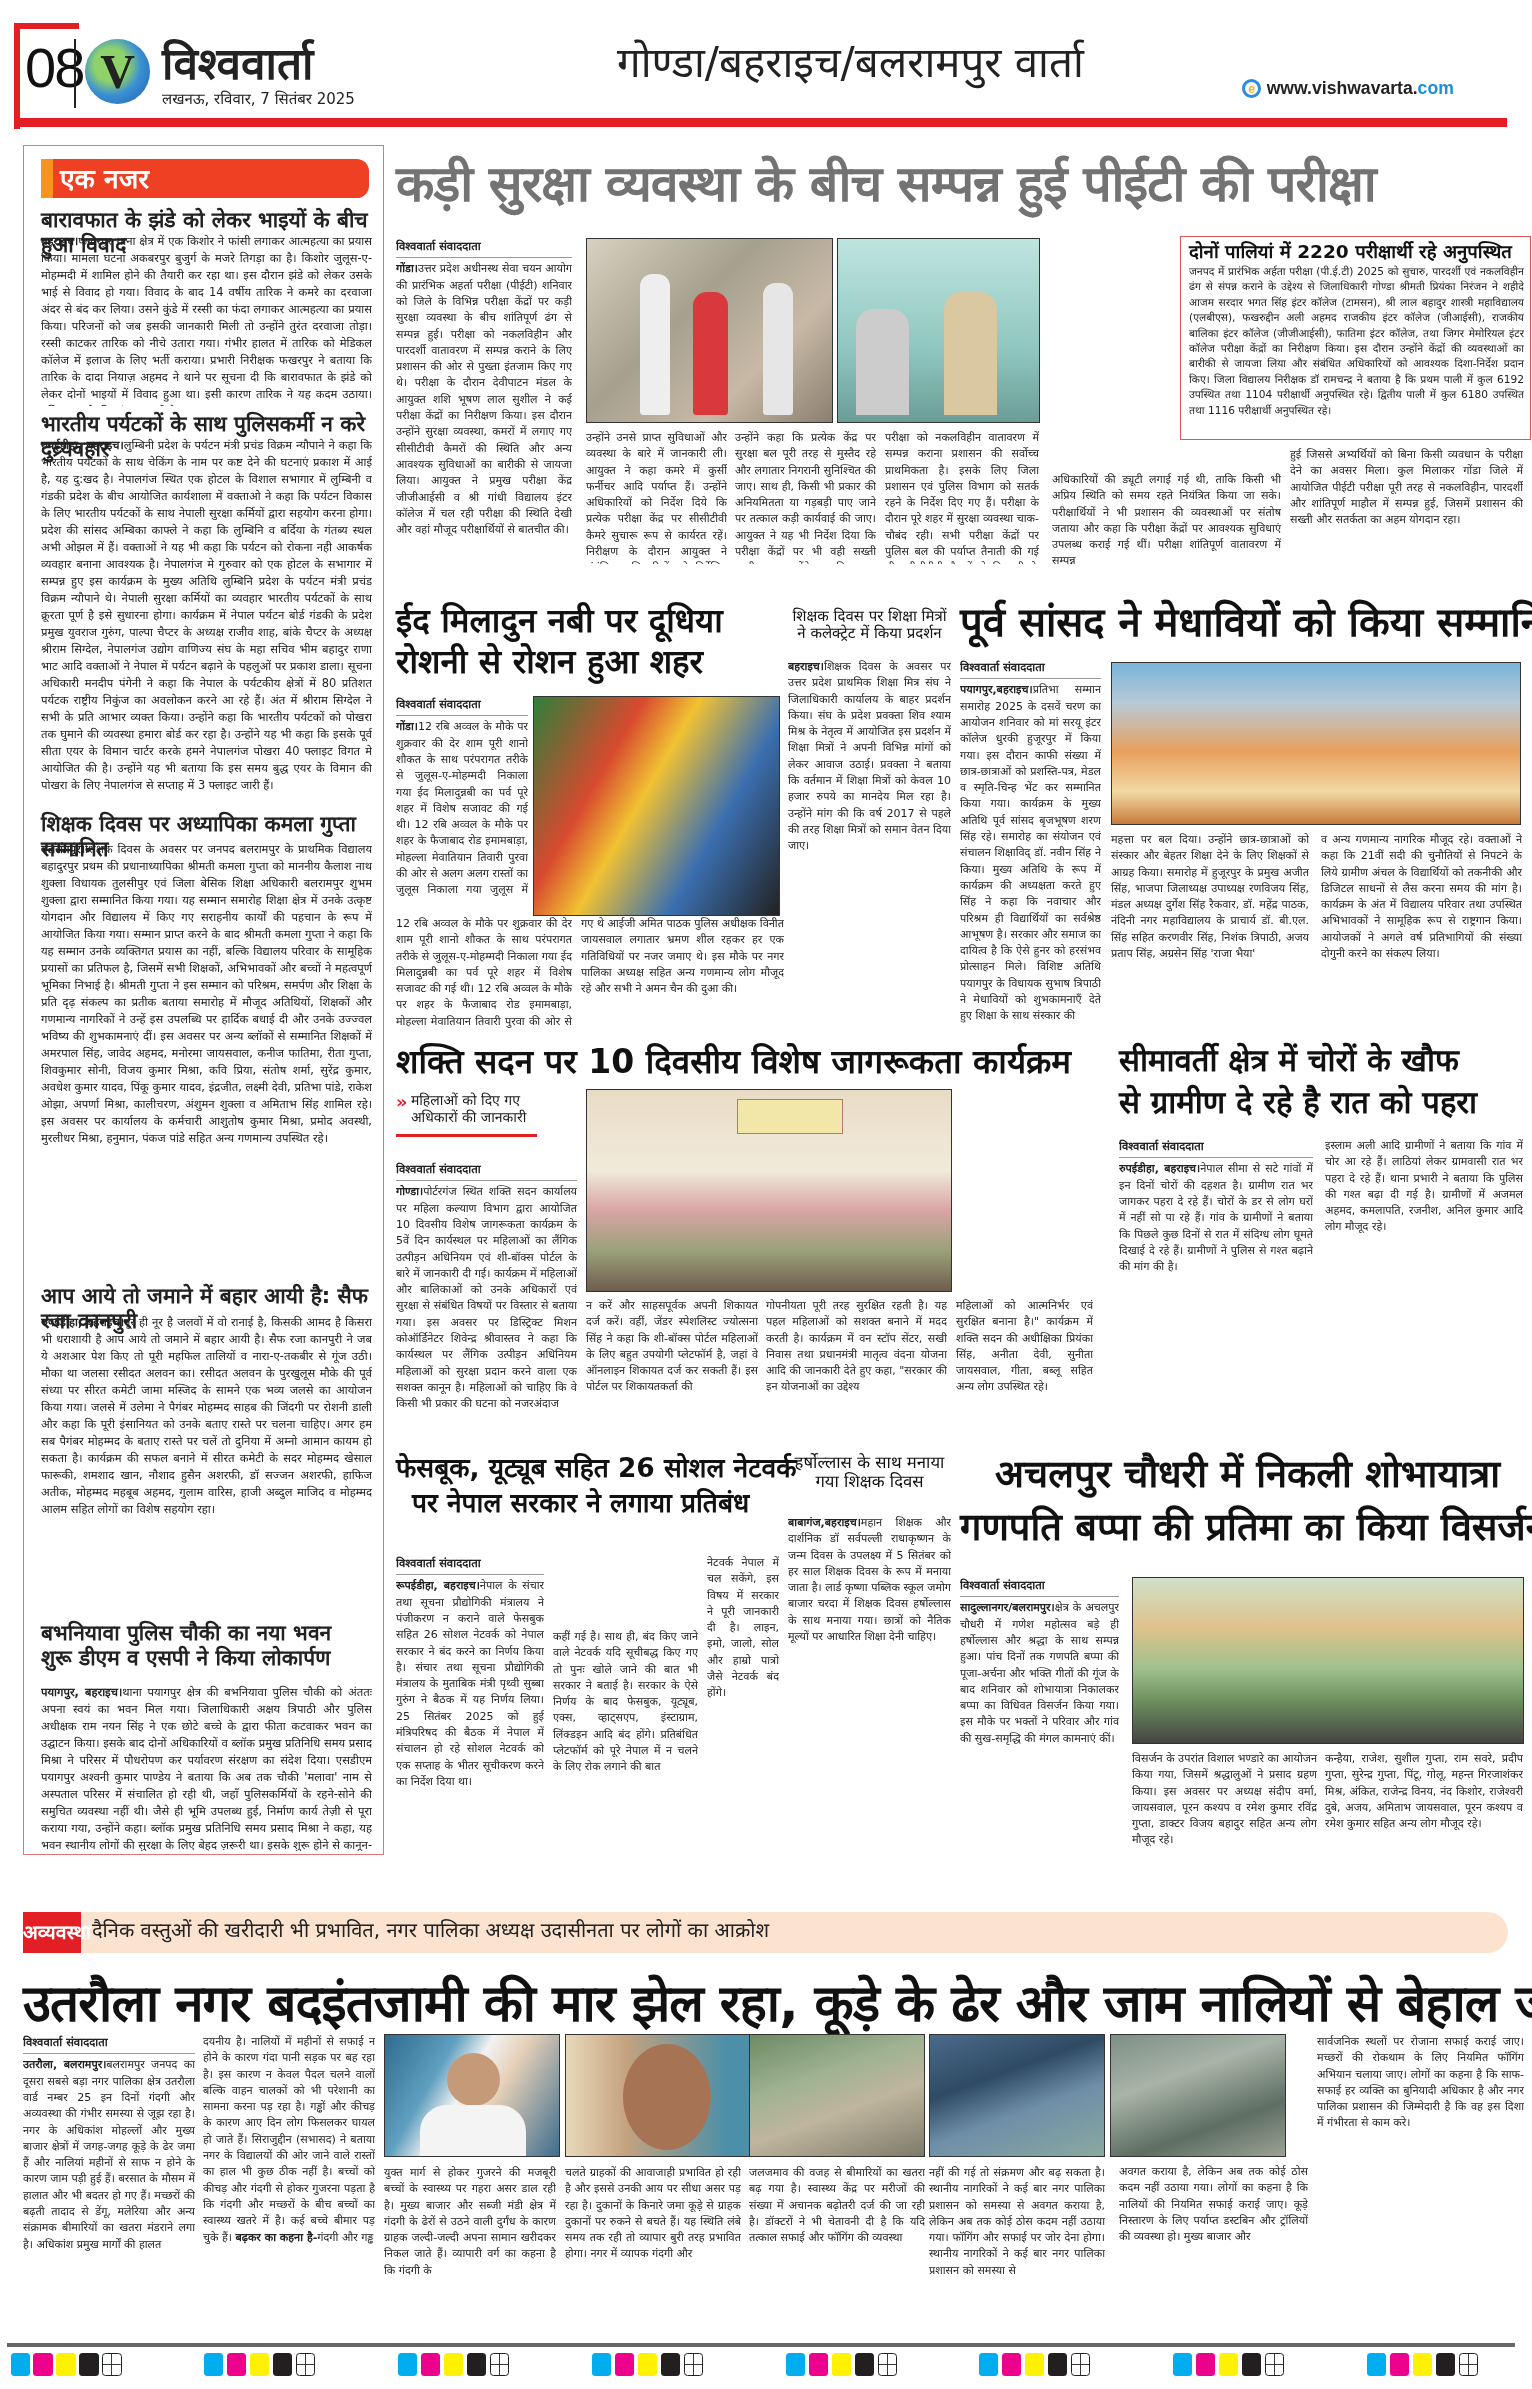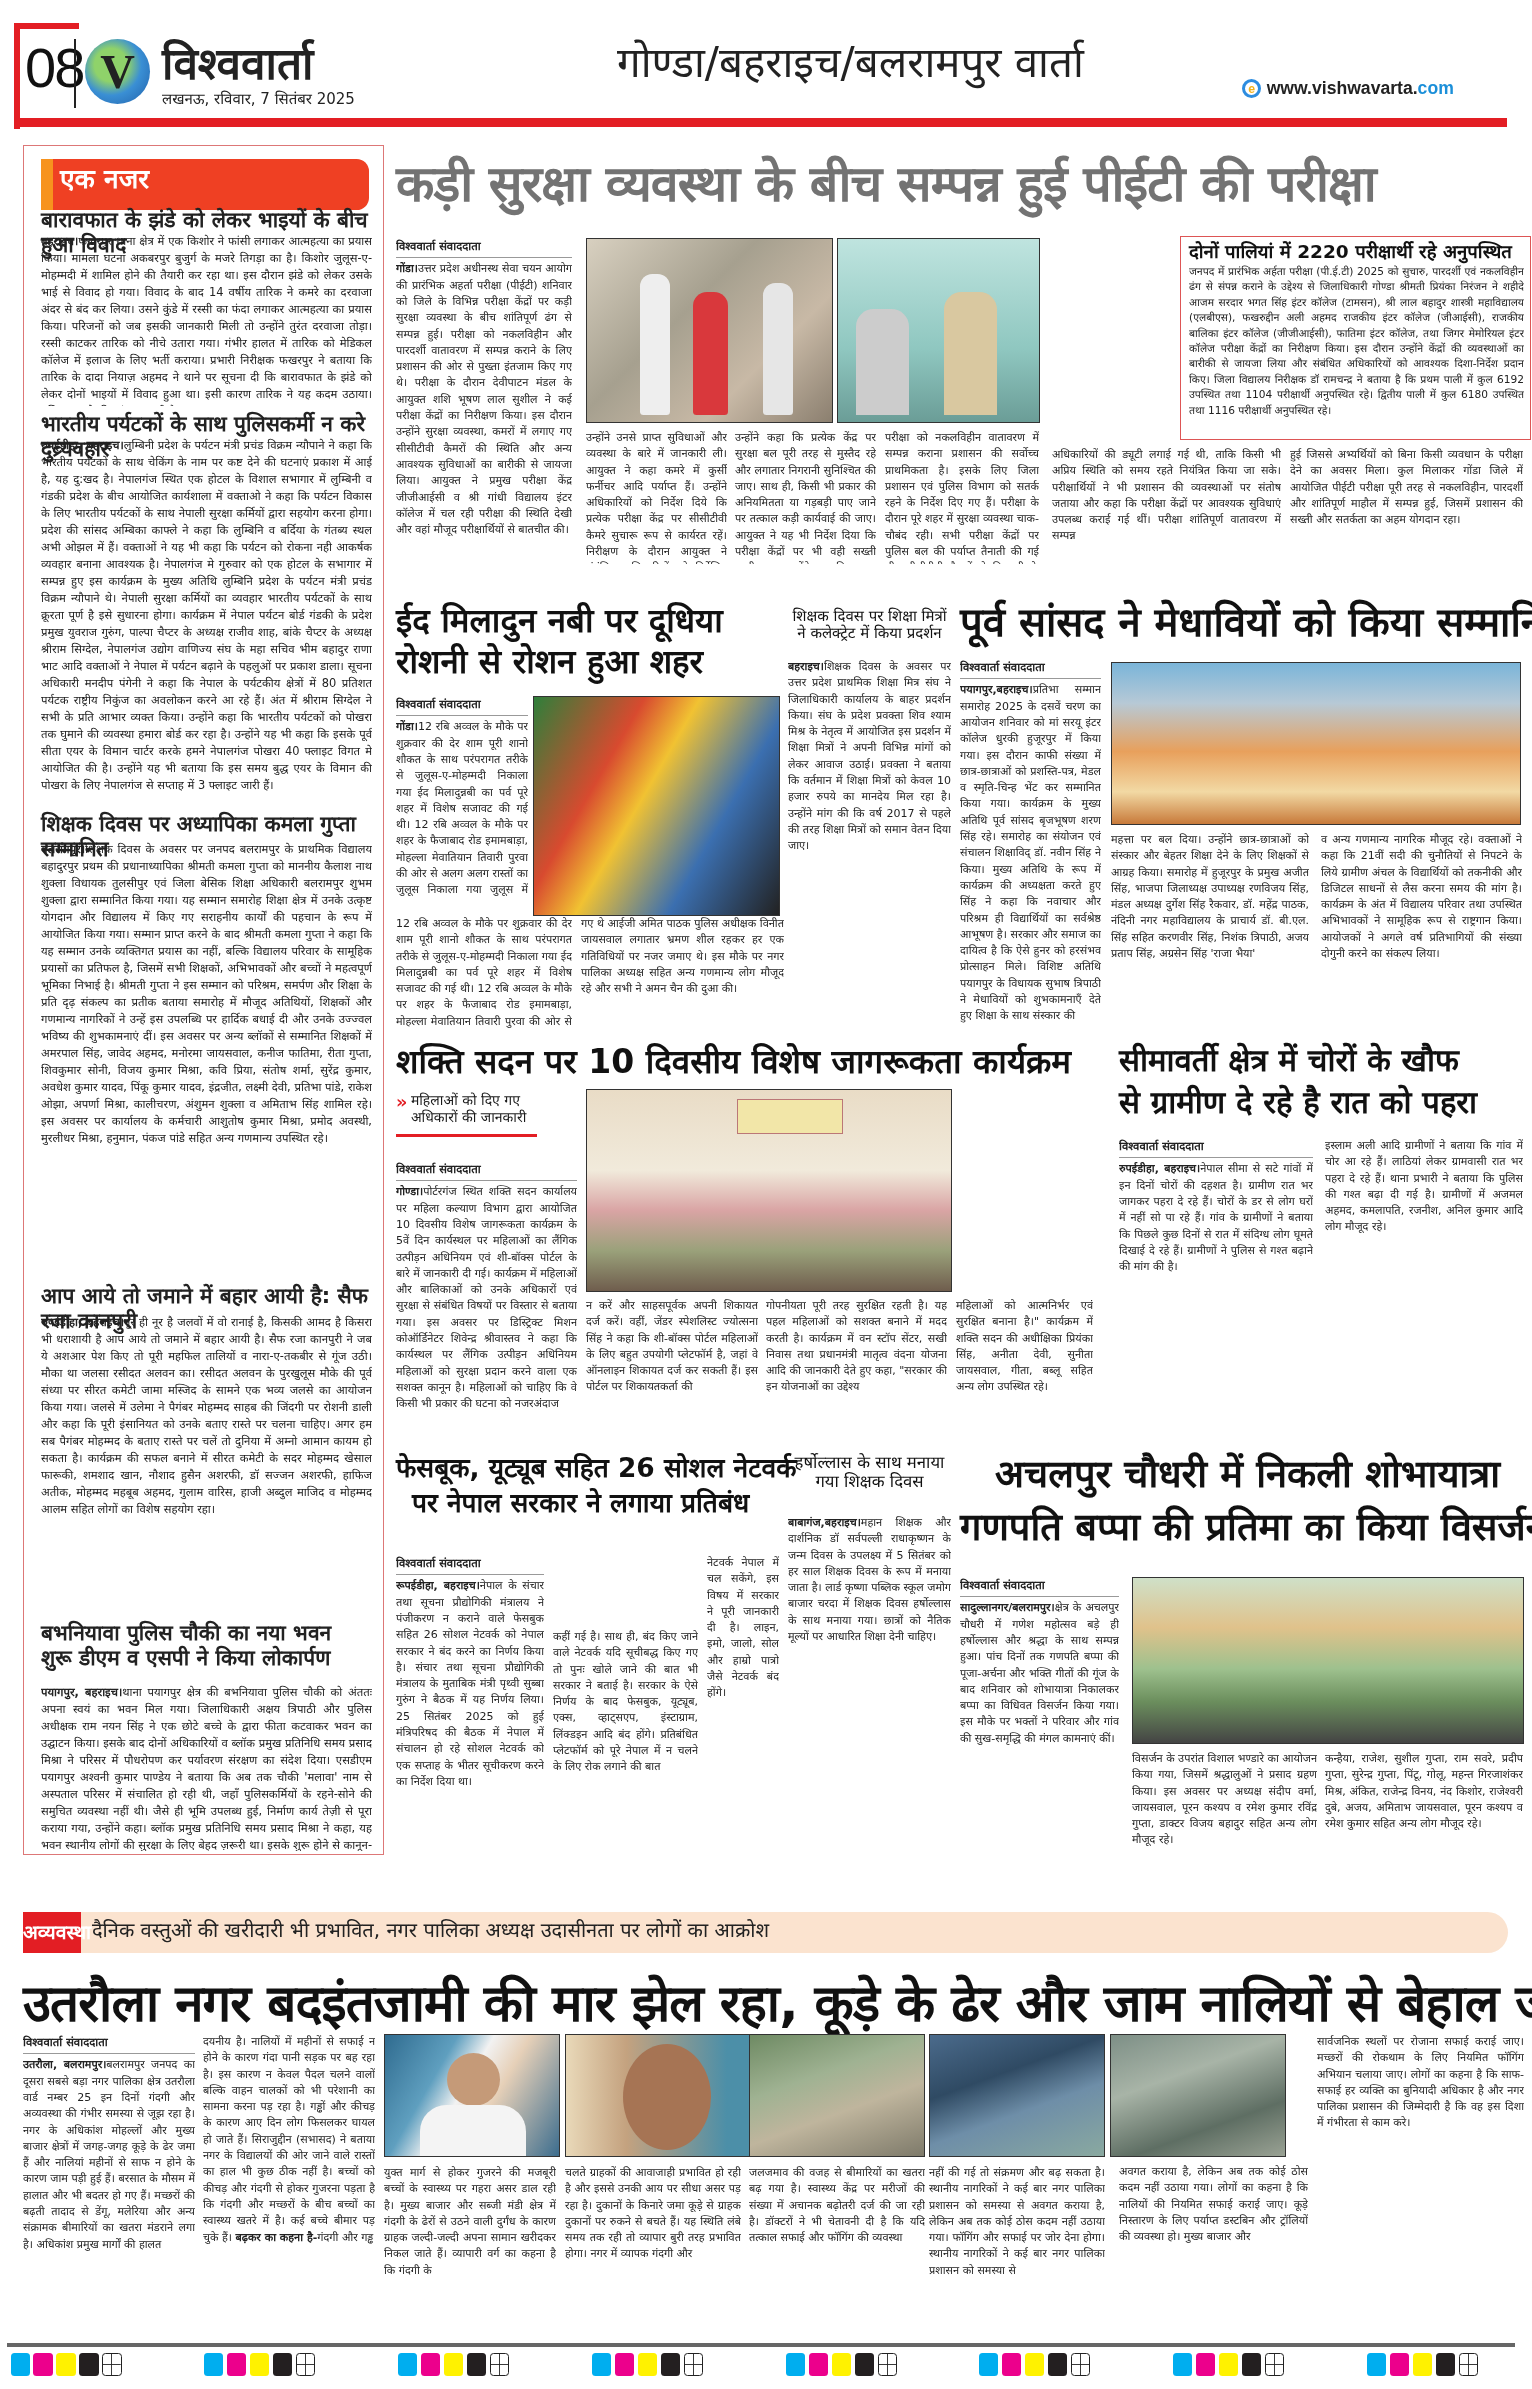"एक नजर" .ek { height: 51px -> 39px }
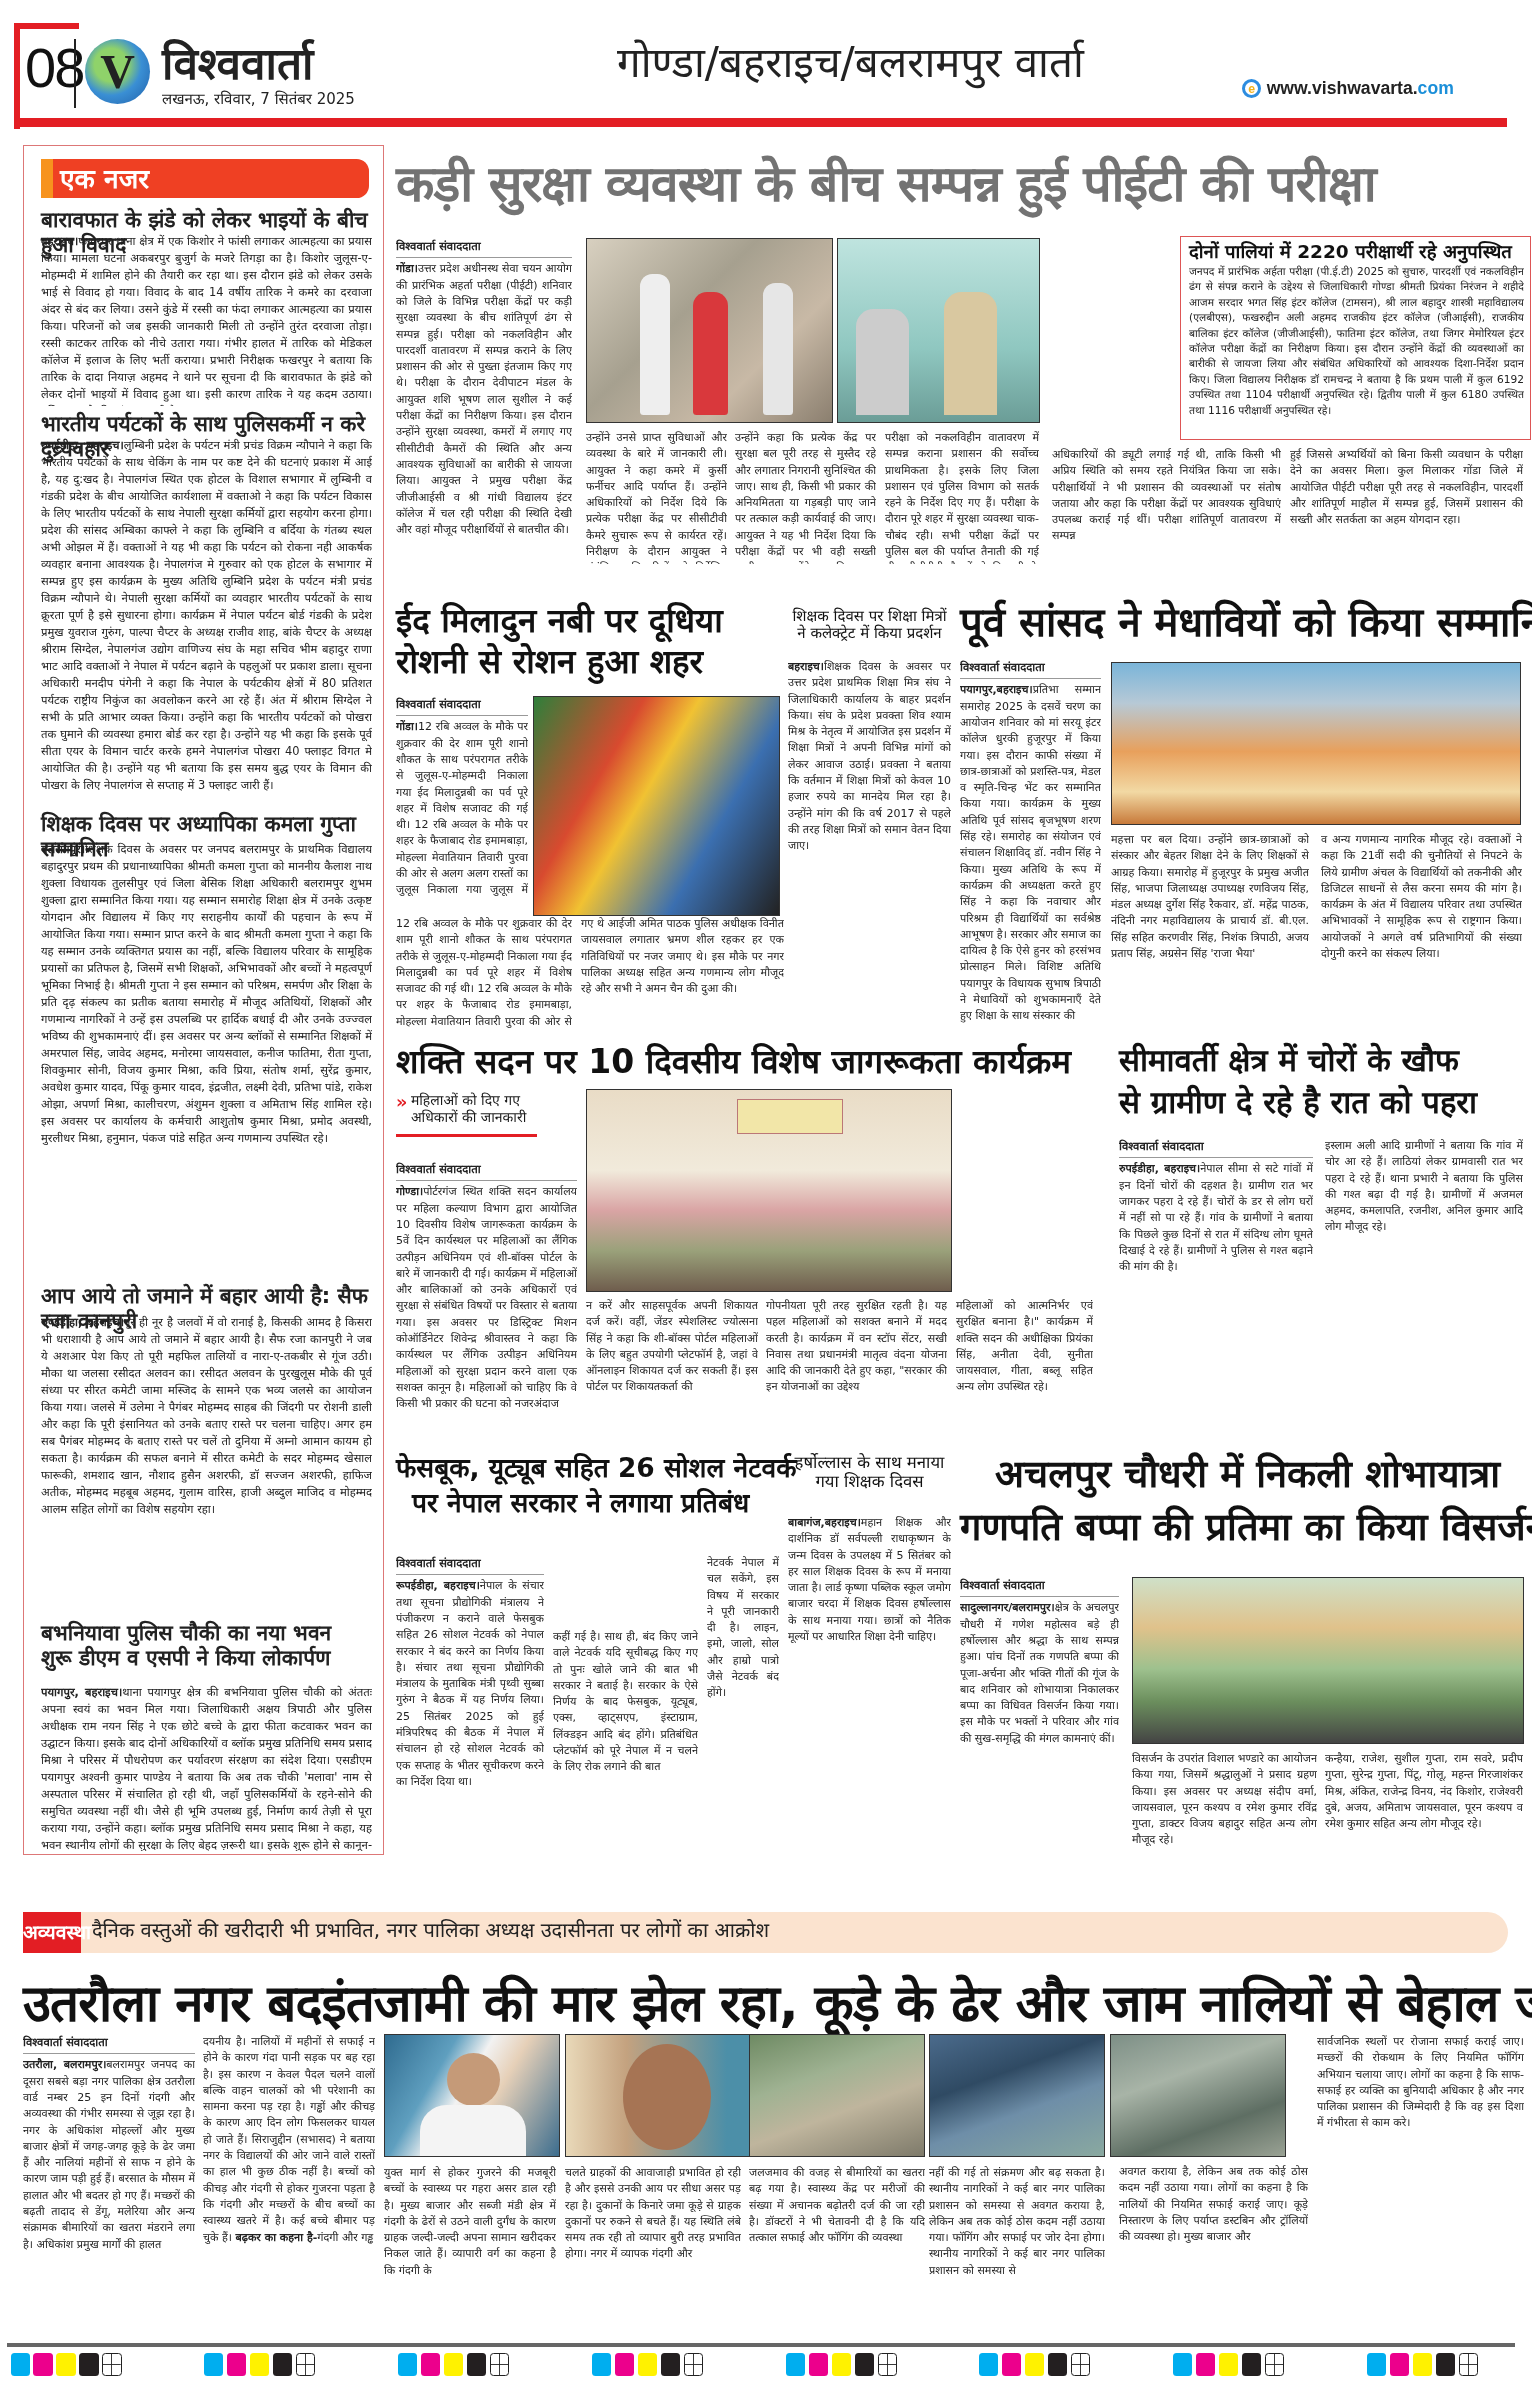"अधिकारियों की ड्यूटी लगाई गई" div.col { top: 447px -> 472px }
